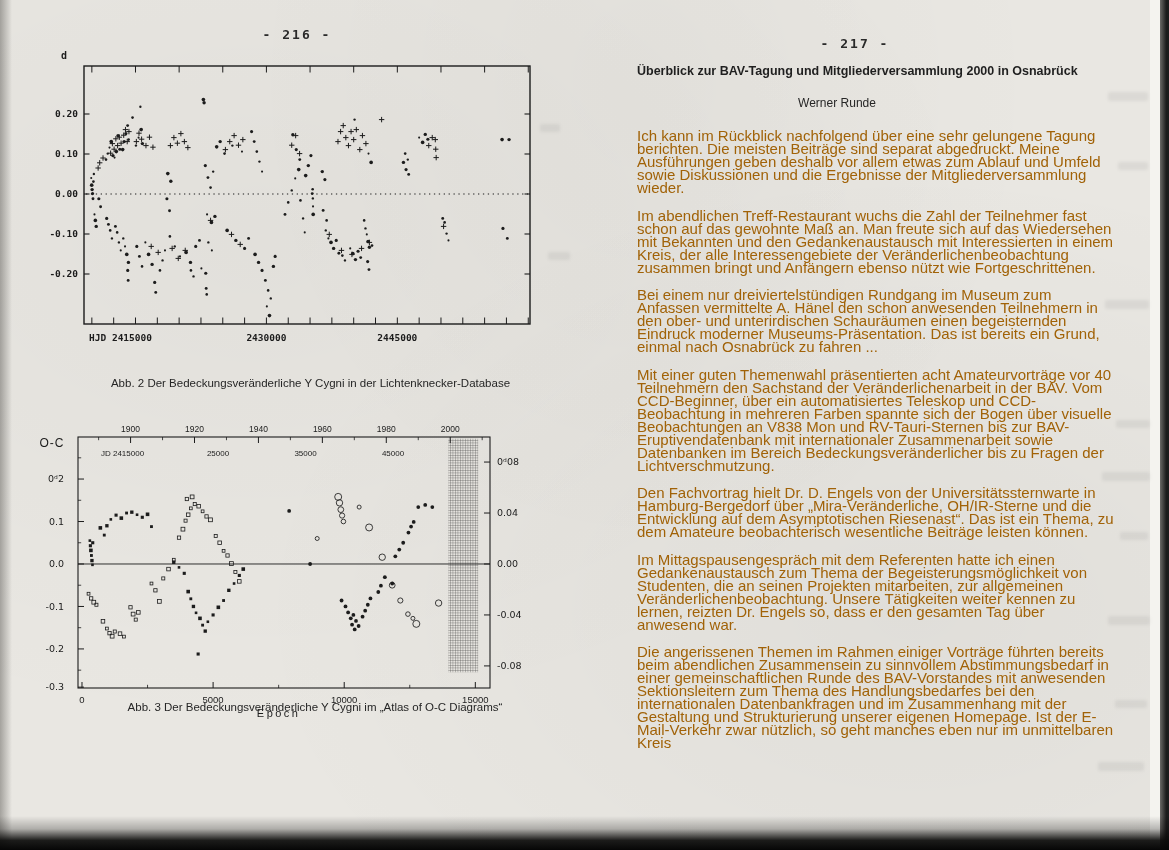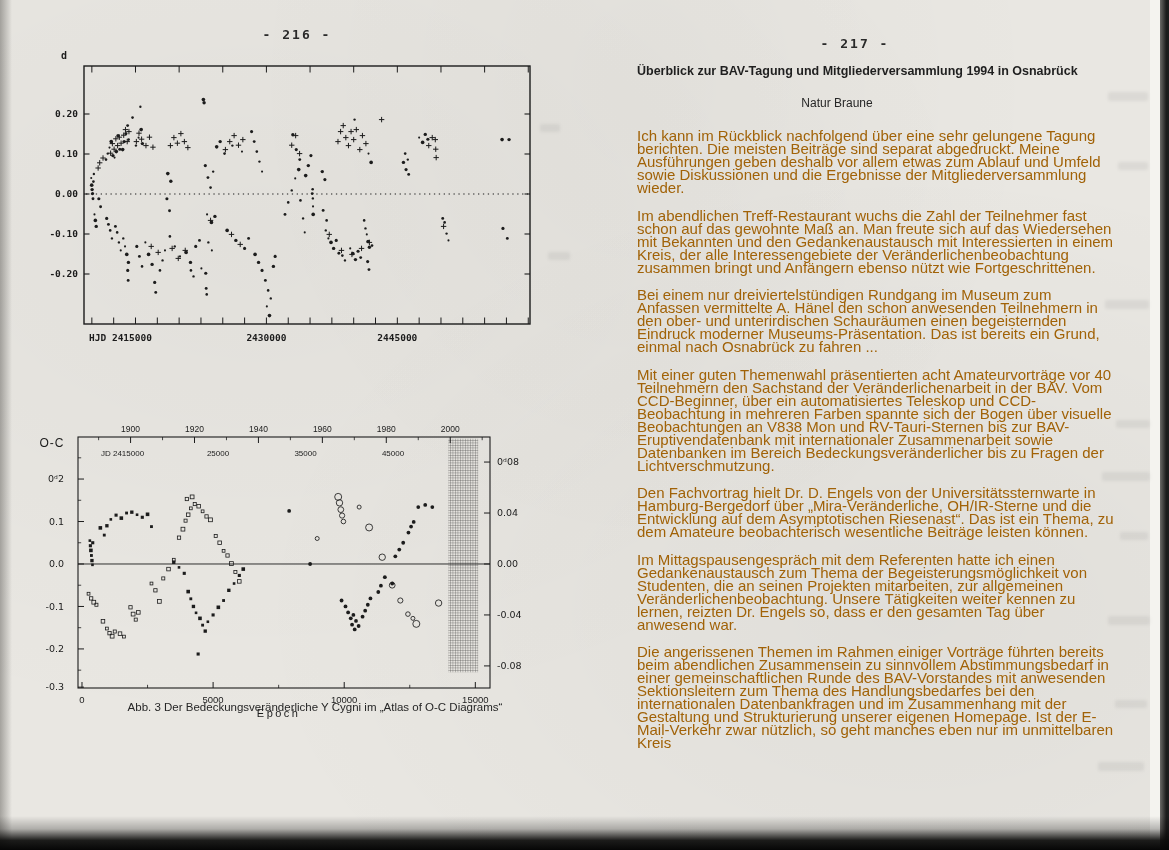"Überblick zur BAV-Tagung und" h1 { text: 1994 -> 2000 }
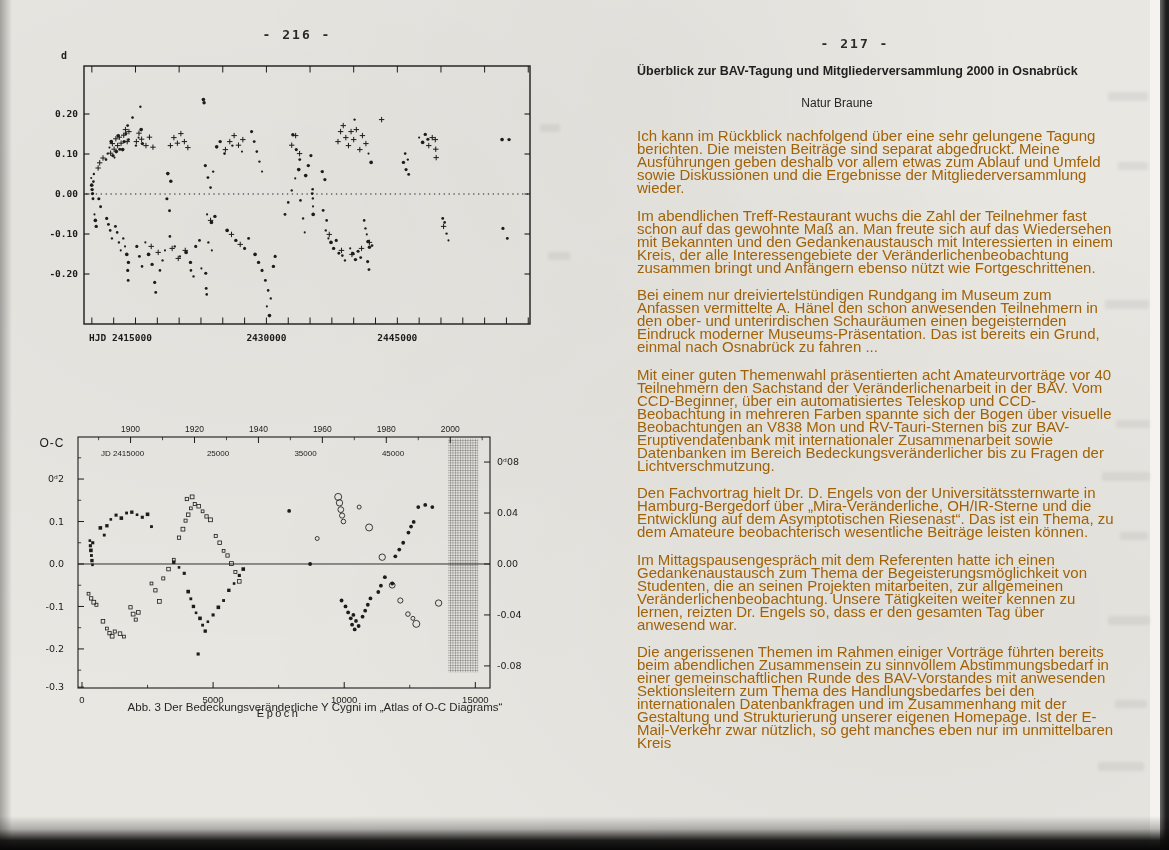"Natur Braune" div { text: Natur Braune -> Werner Runde }
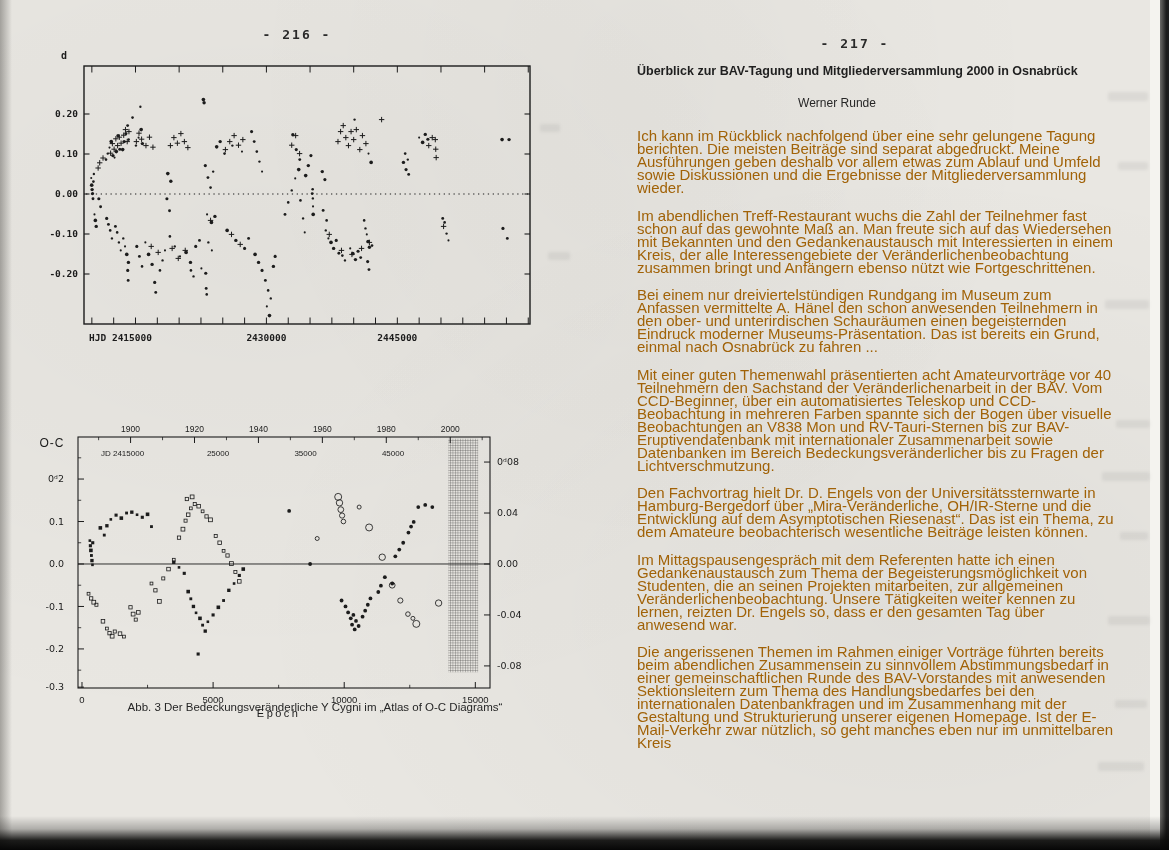"Abb. 2 Der Bedeckungsveränderliche Y" div { html: none -> <div>Abb. 2 Der Bedeckungsveränderliche Y Cygni in der Lichtenknecker-Database</div> }
